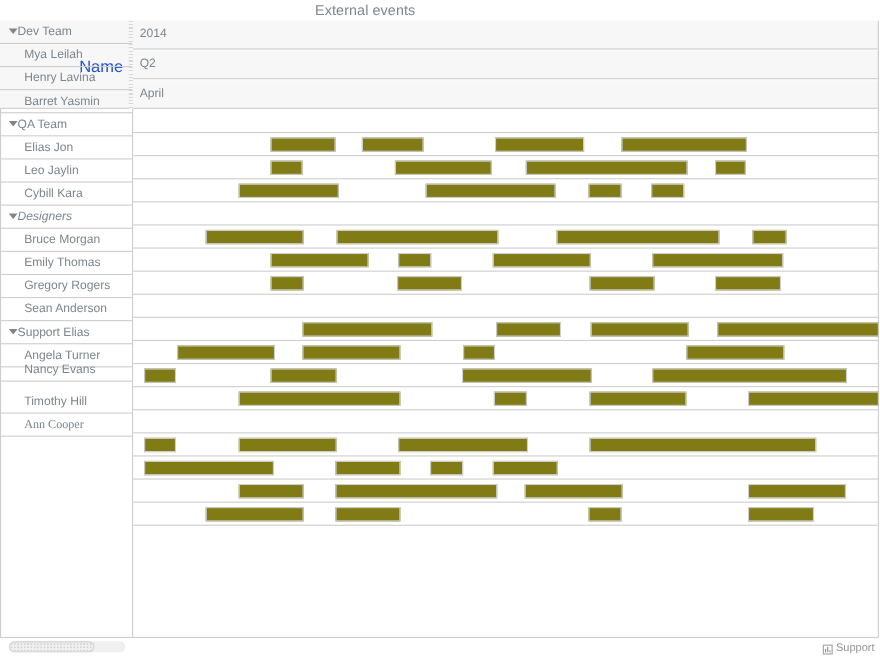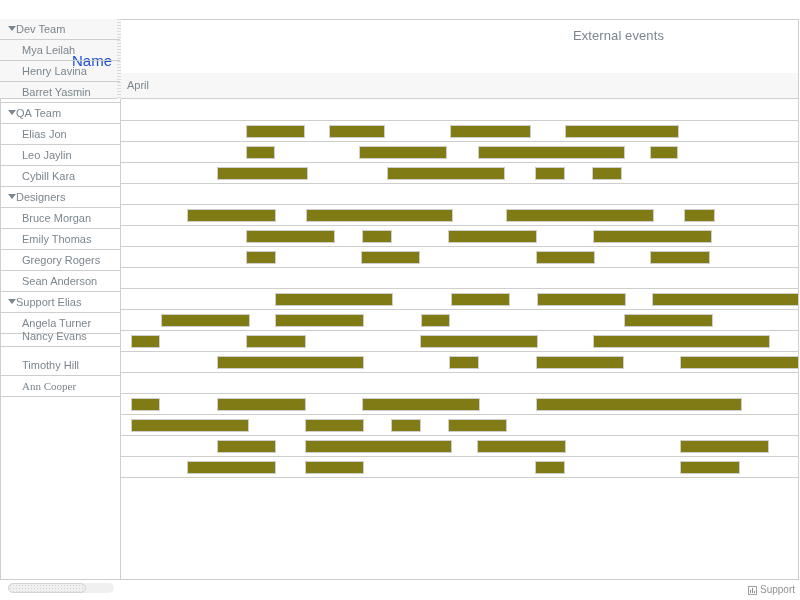"External events" .chart-title { margin-top: 26px -> none; text-align: right -> center }
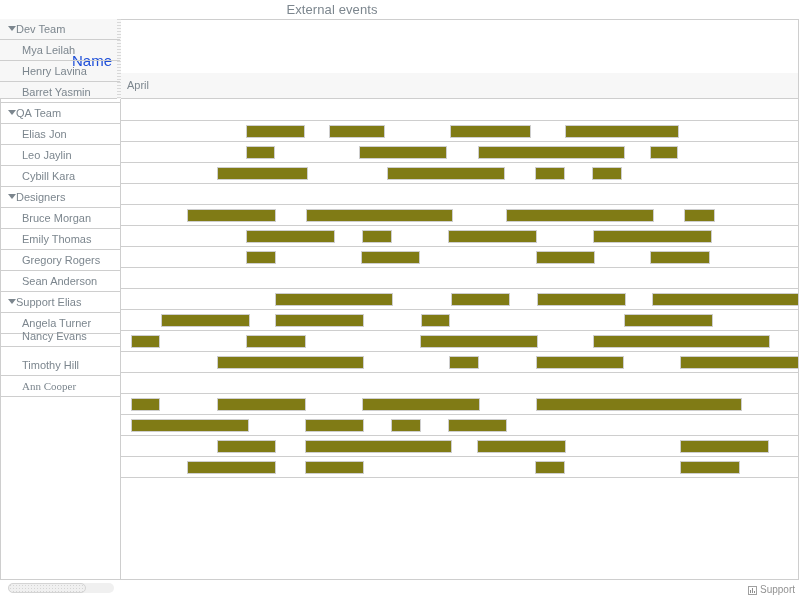"2014" div.tl-level { html: none -> <div> <div> <div>2014</div> </div> </div> }
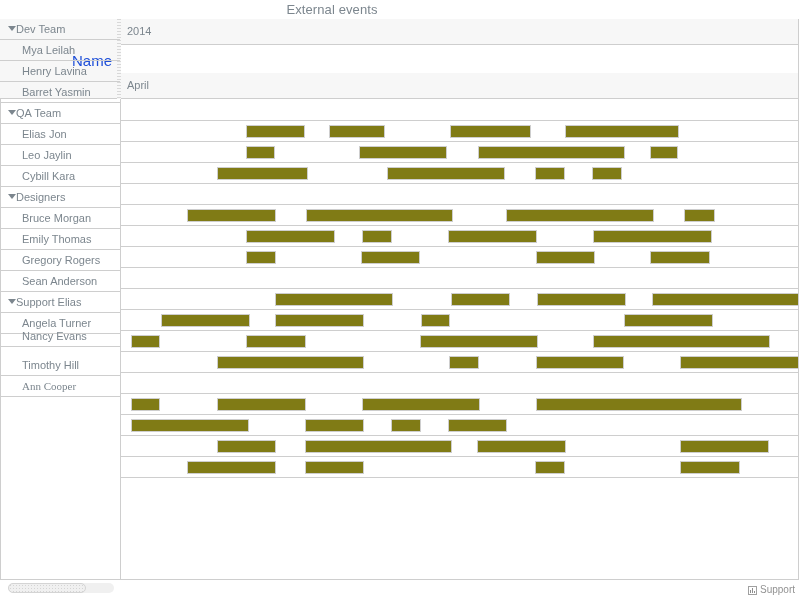"Q2" div.tl-level { html: none -> <div> <div> <div>Q2</div> </div> </div> }
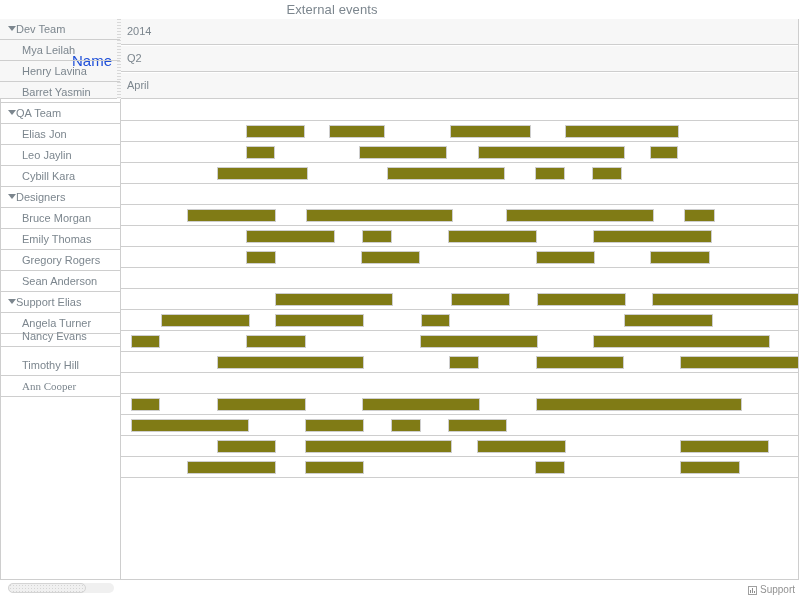"Designers" div.row { font-style: none -> italic }
